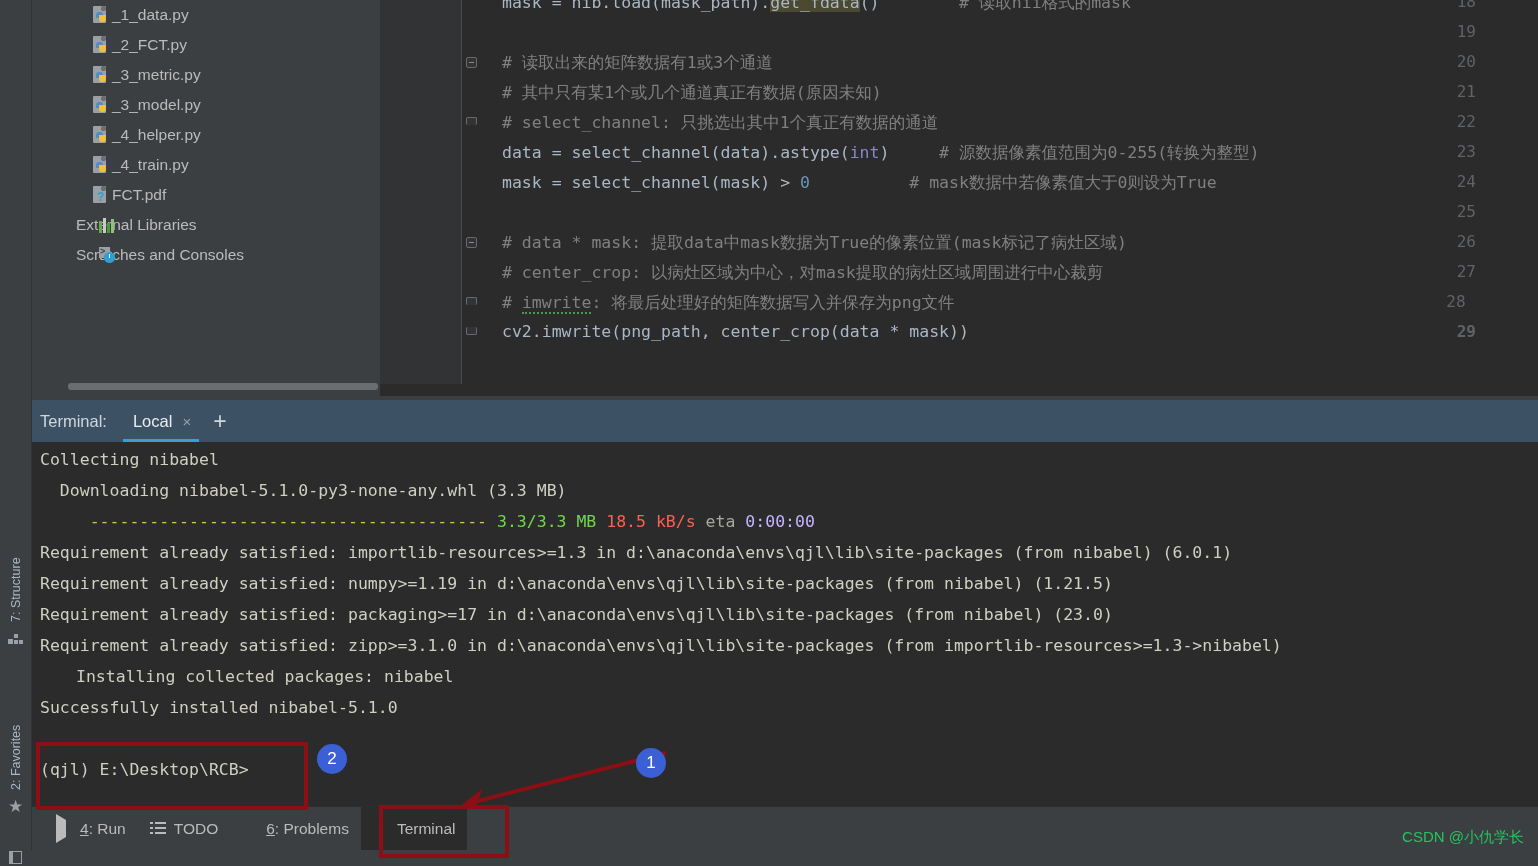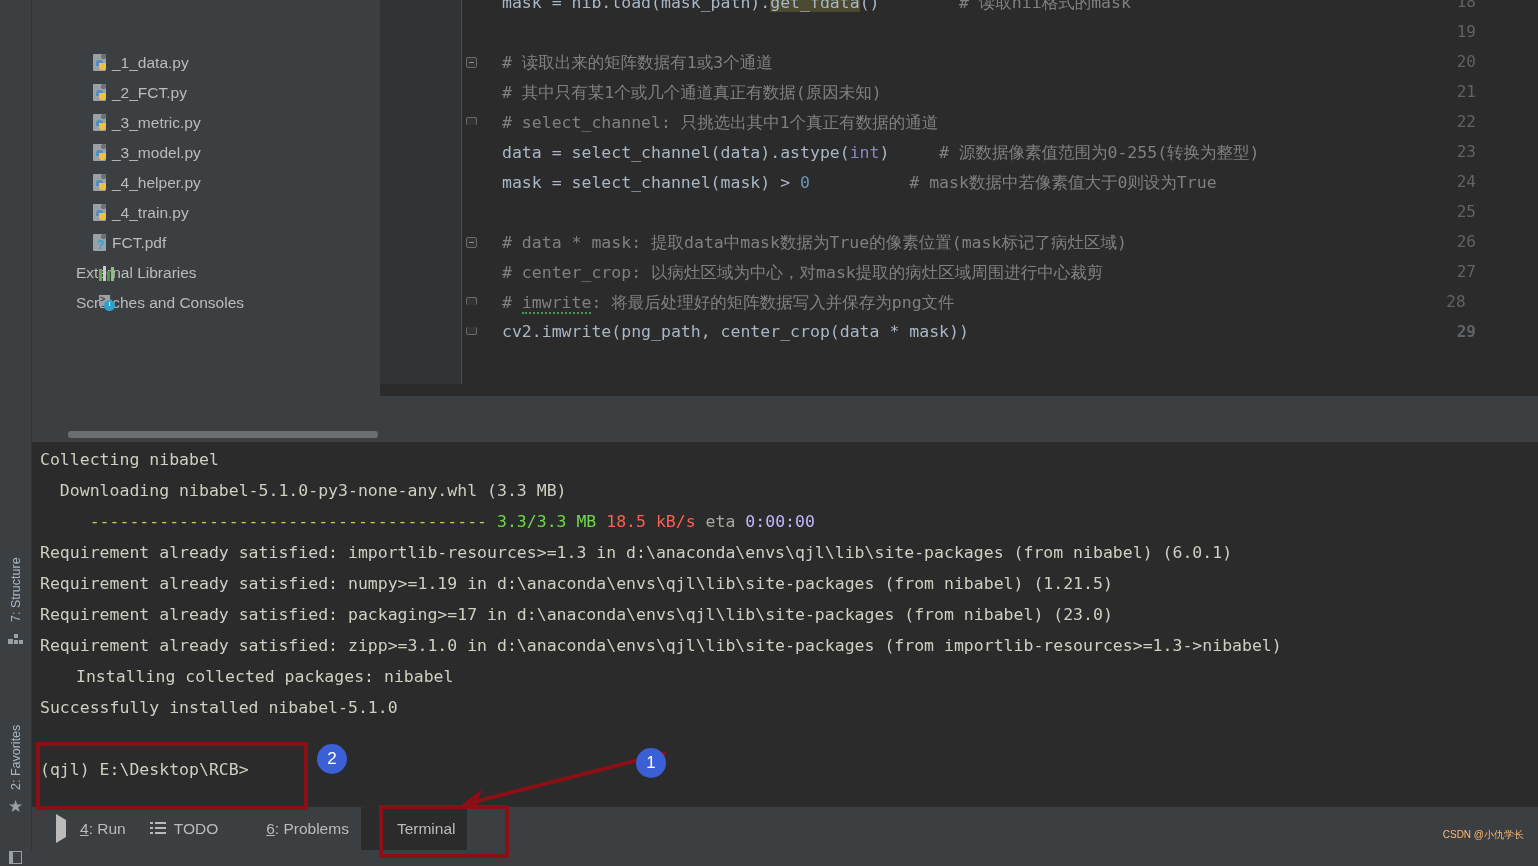"_1_data.py" .project-pane { margin-top: 48px -> none }
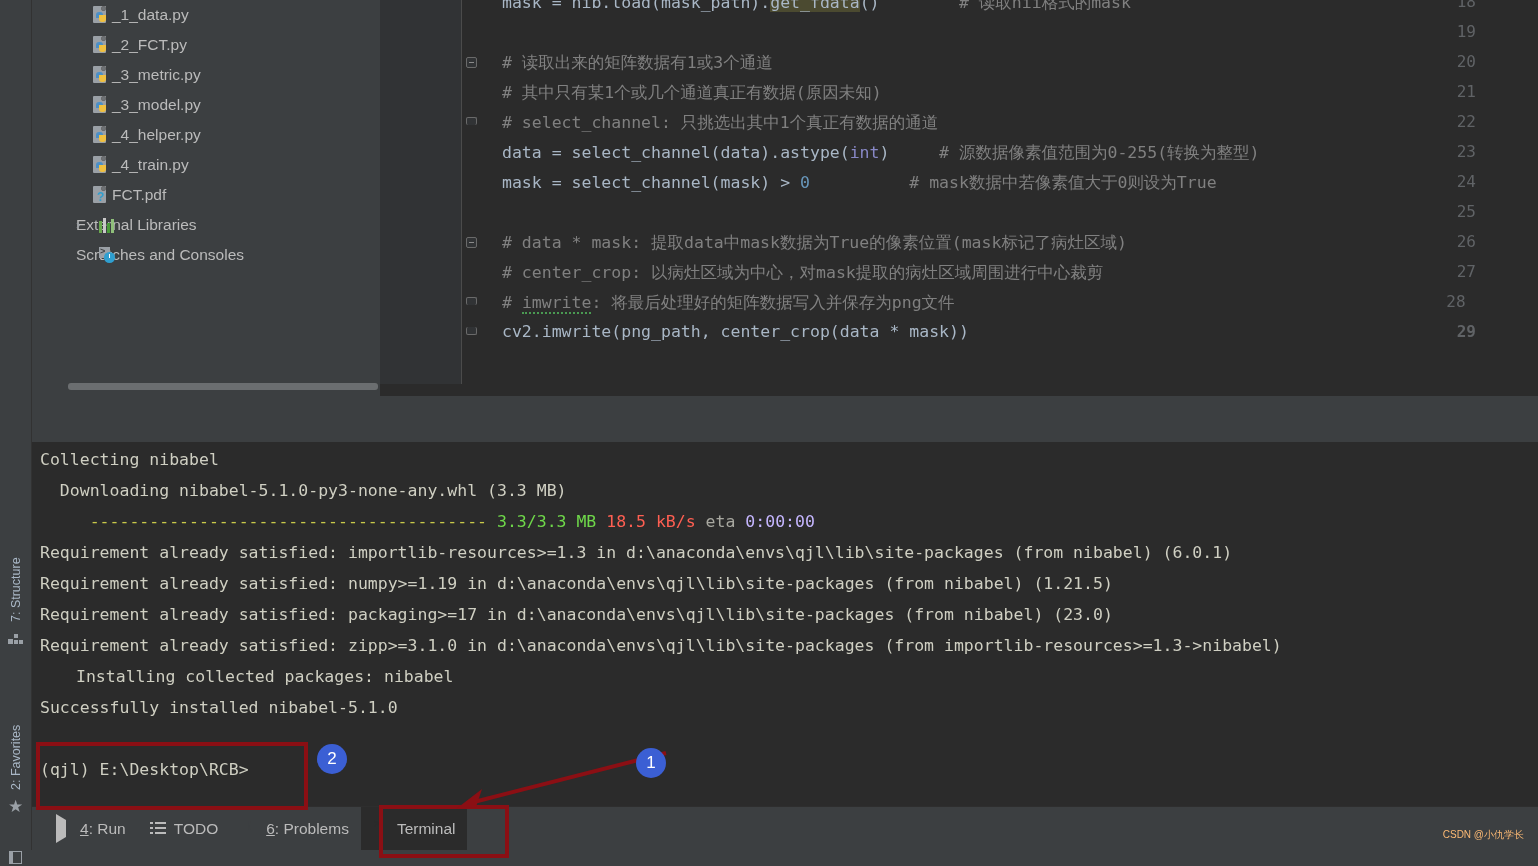"Terminal:" div.term-tabbar { html: none -> <div> <span>Terminal:</span> <div> <span>Local</span> <span>×</span> <span></span> </div> <span>+</span> </div> }
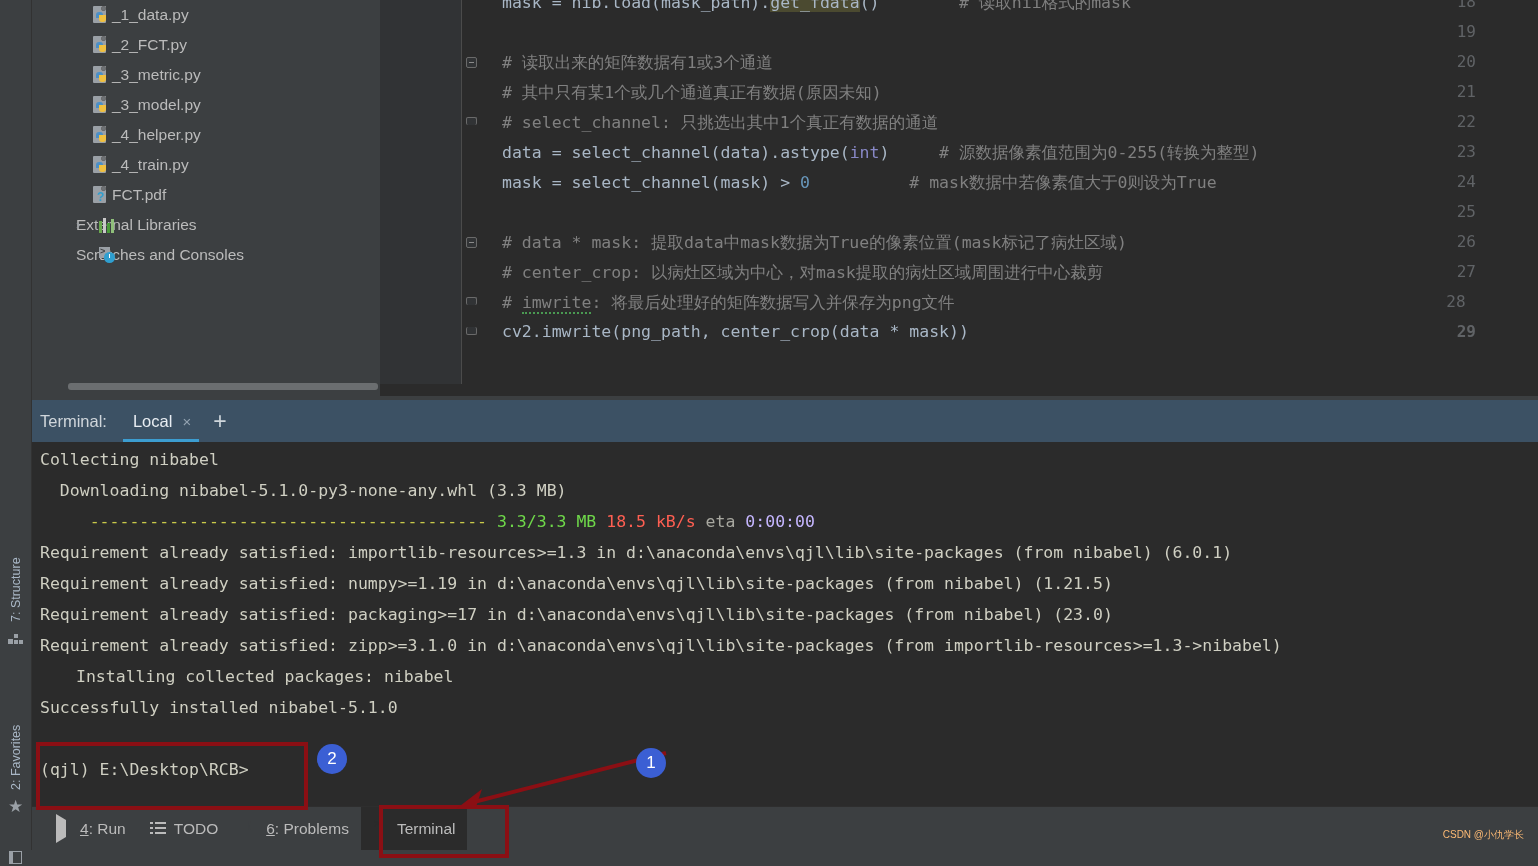"CSDN @小仇学长" .watermark { color: #fdba74 -> #22c55e; font-size: 10px -> 15px }
